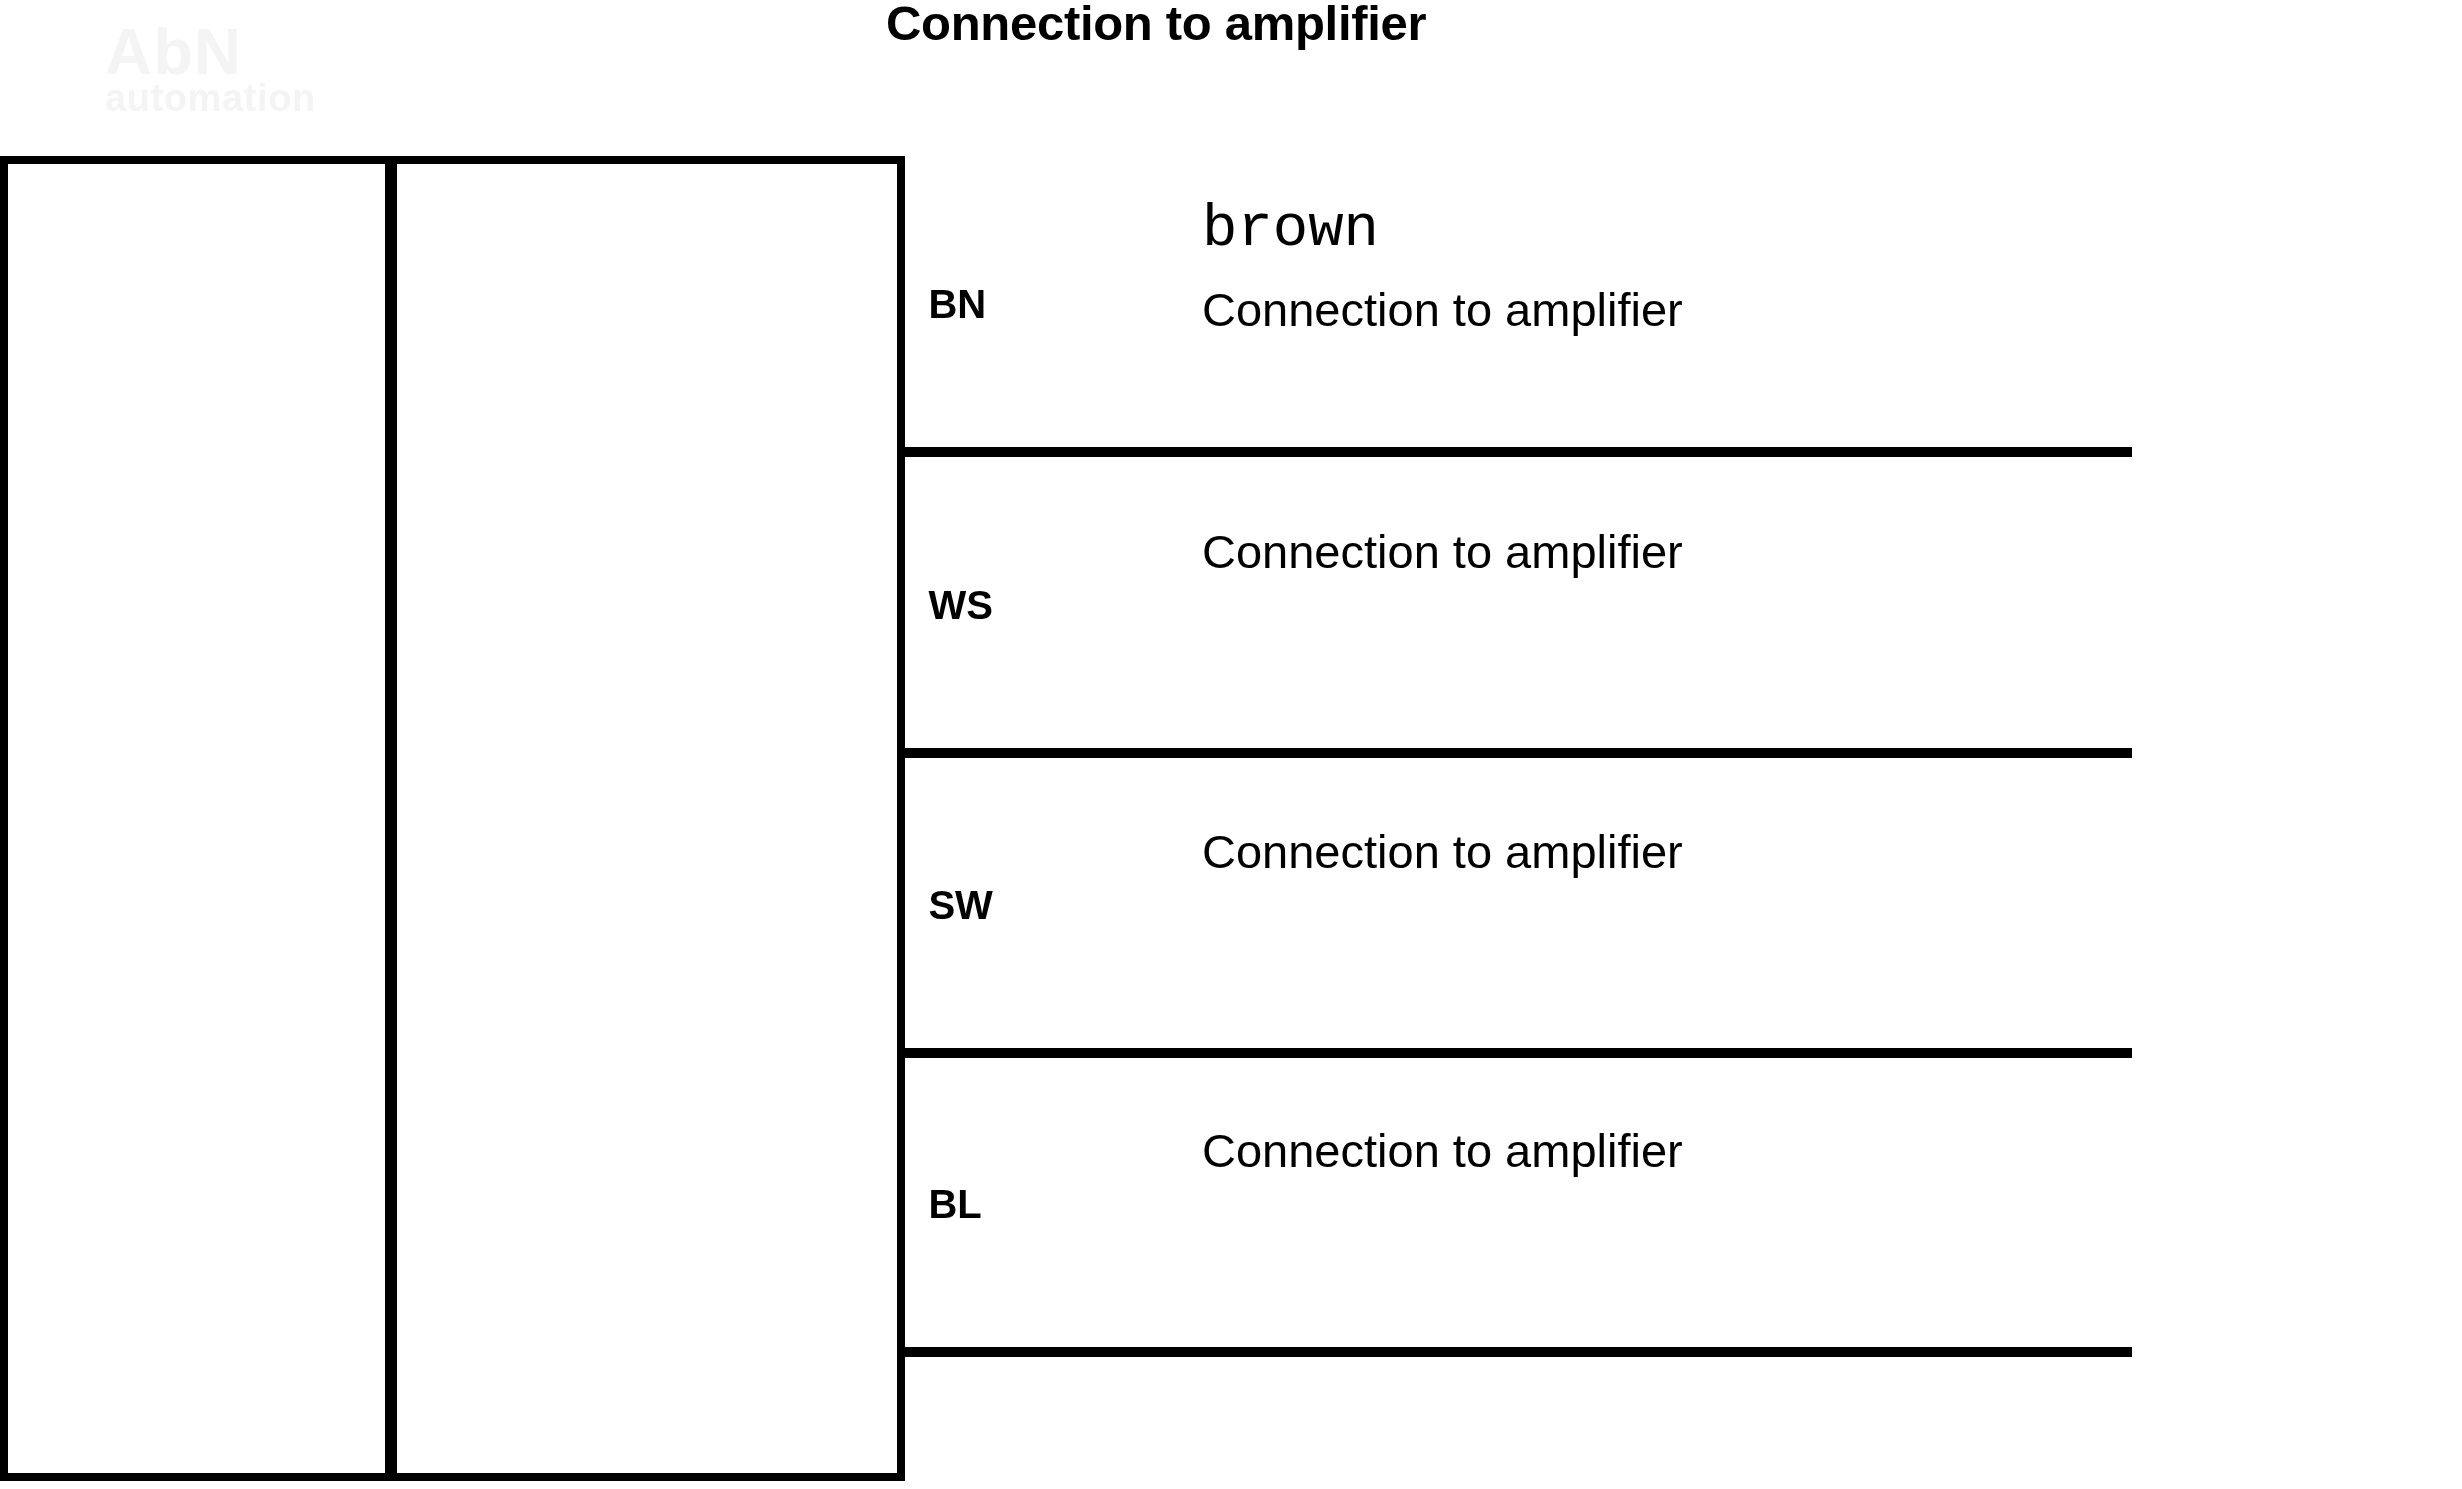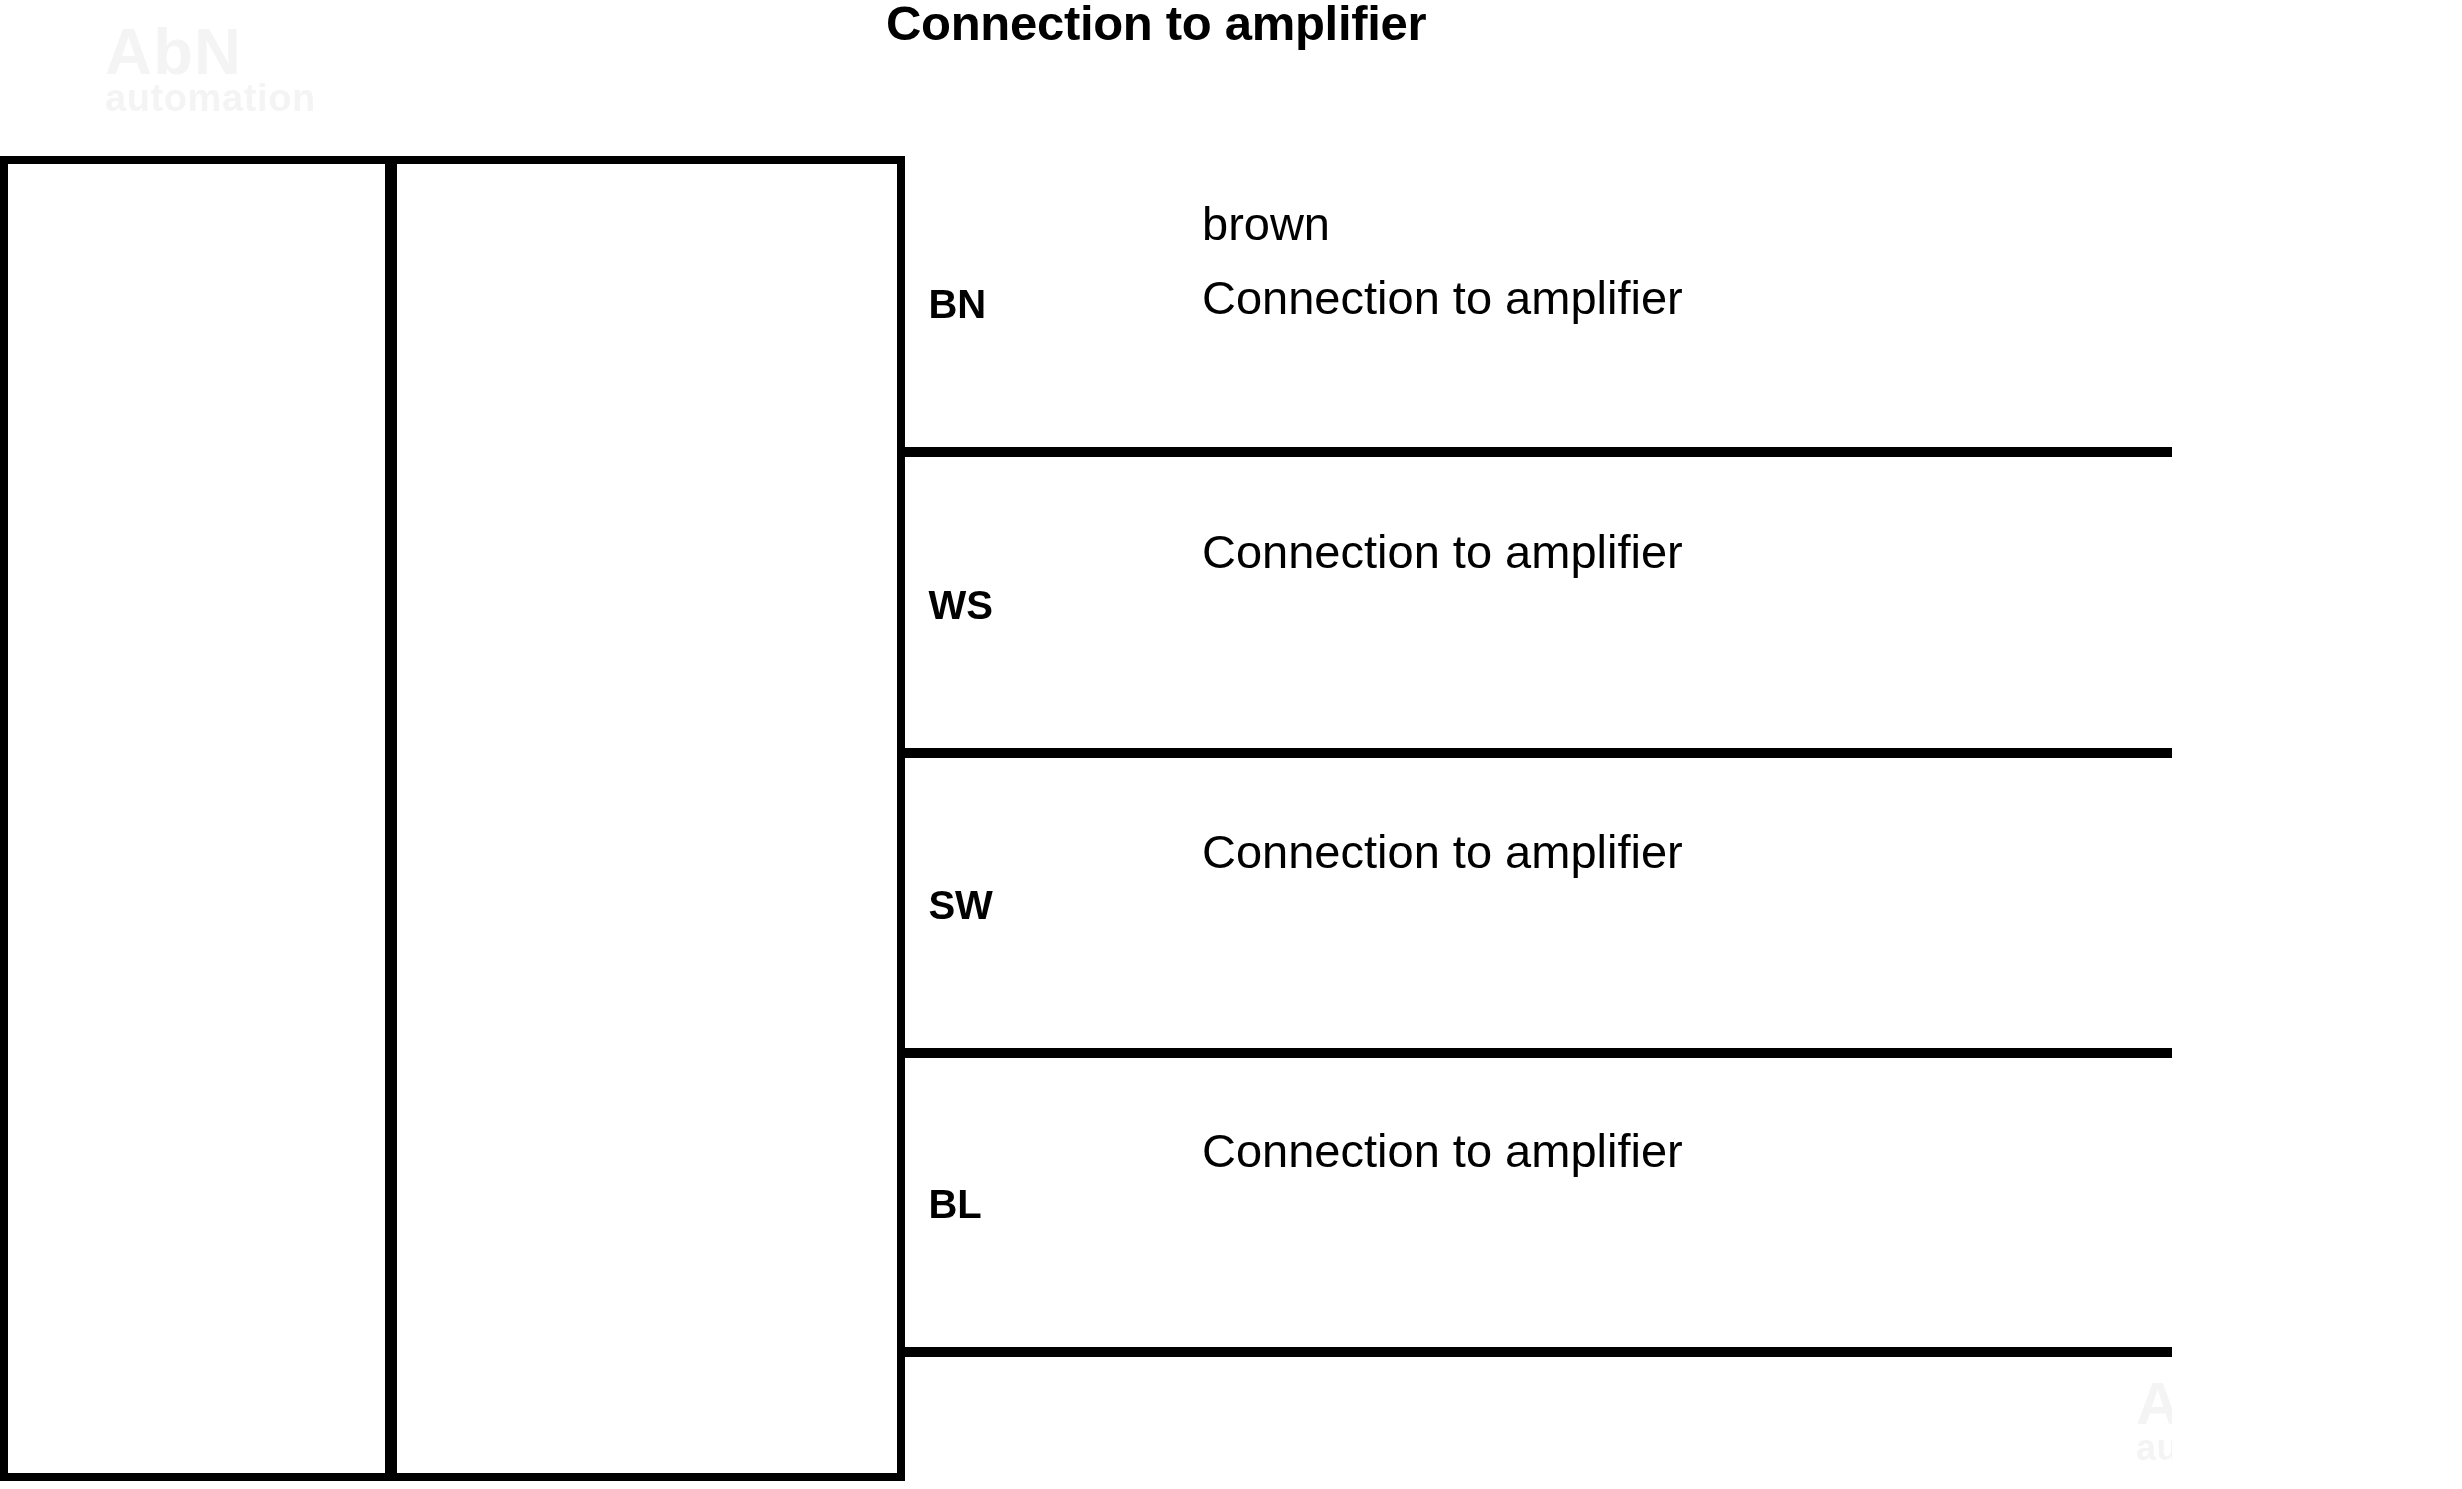"Connection to amplifier" #canvas { padding-left: 40px -> none }
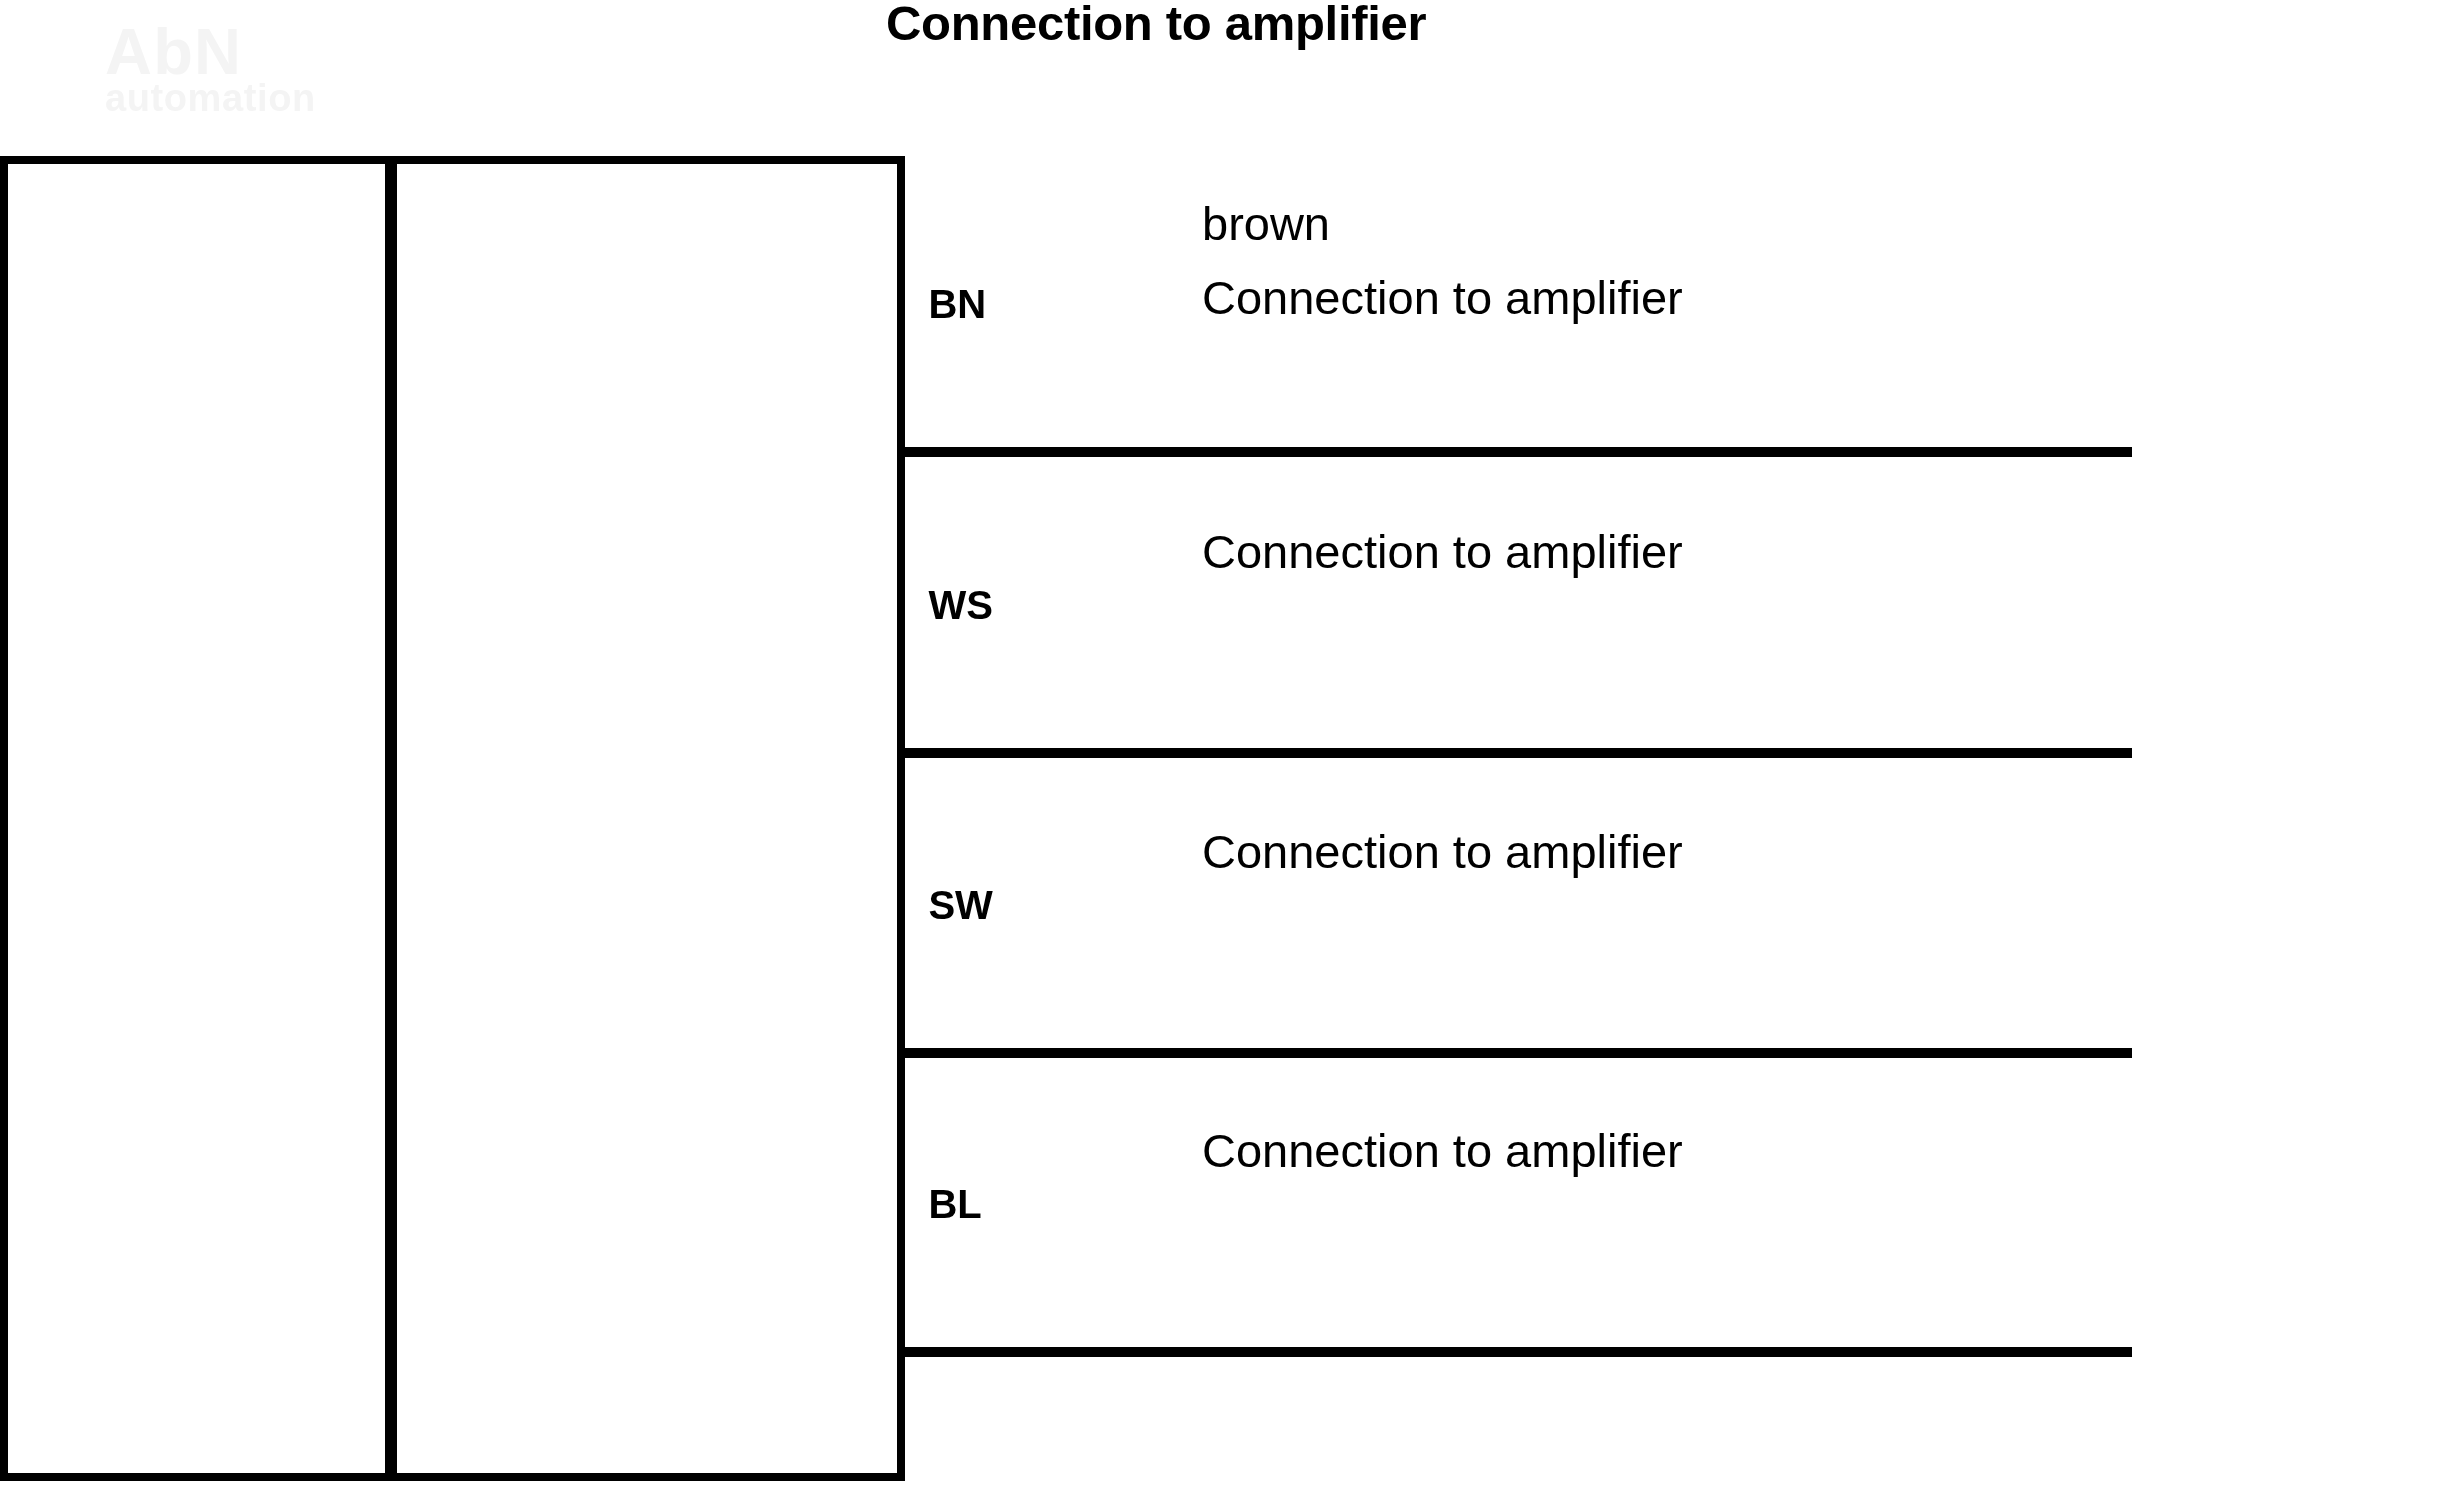"brown" .wire-color { font-family: none -> Liberation Mono, monospace; font-size: 47px -> 59px }
